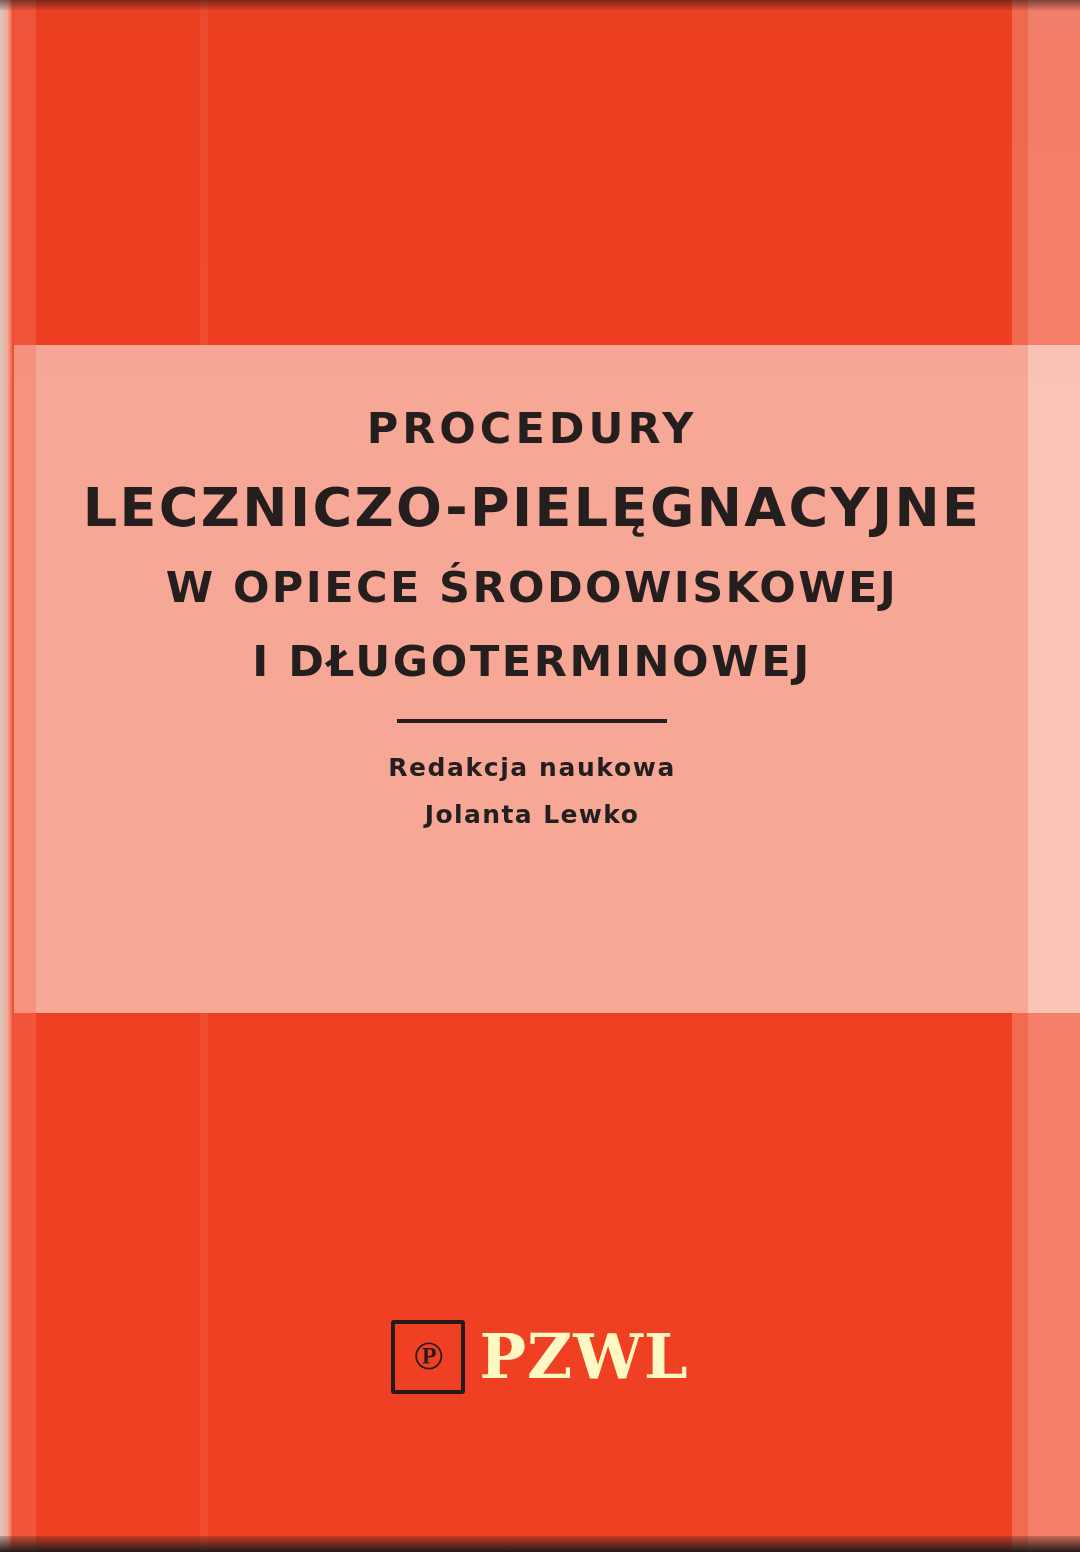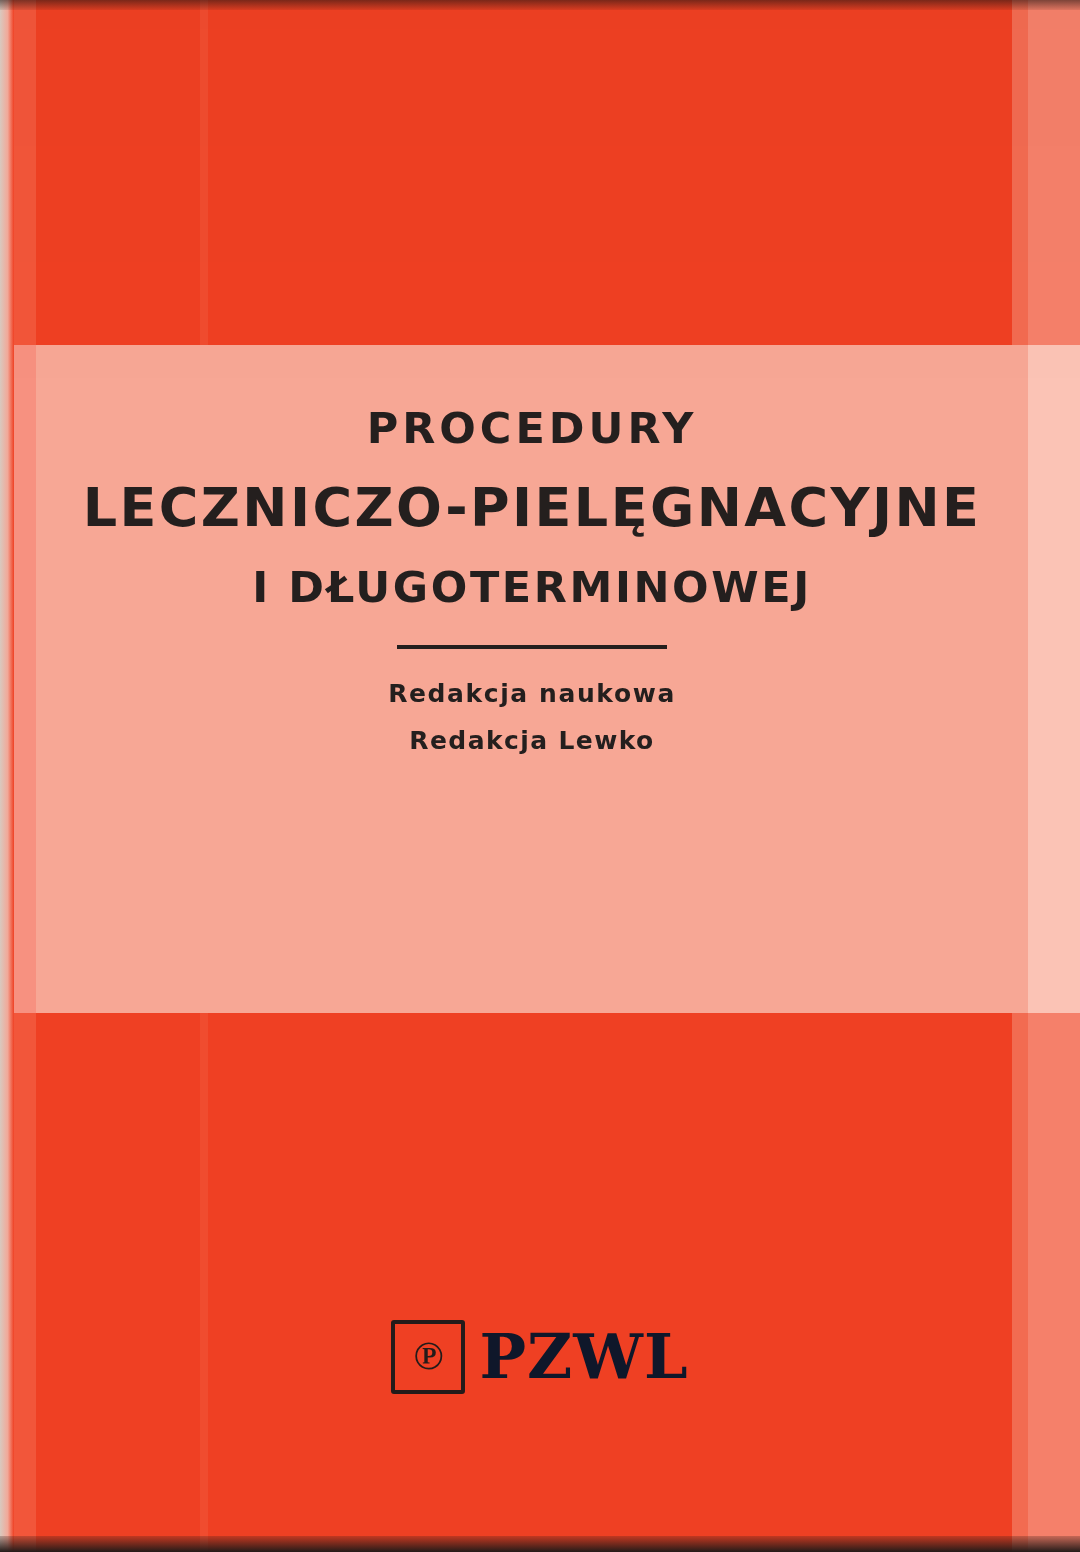"W OPIECE ŚRODOWISKOWEJ" div.title-line { html: none -> <div>W OPIECE ŚRODOWISKOWEJ</div> }
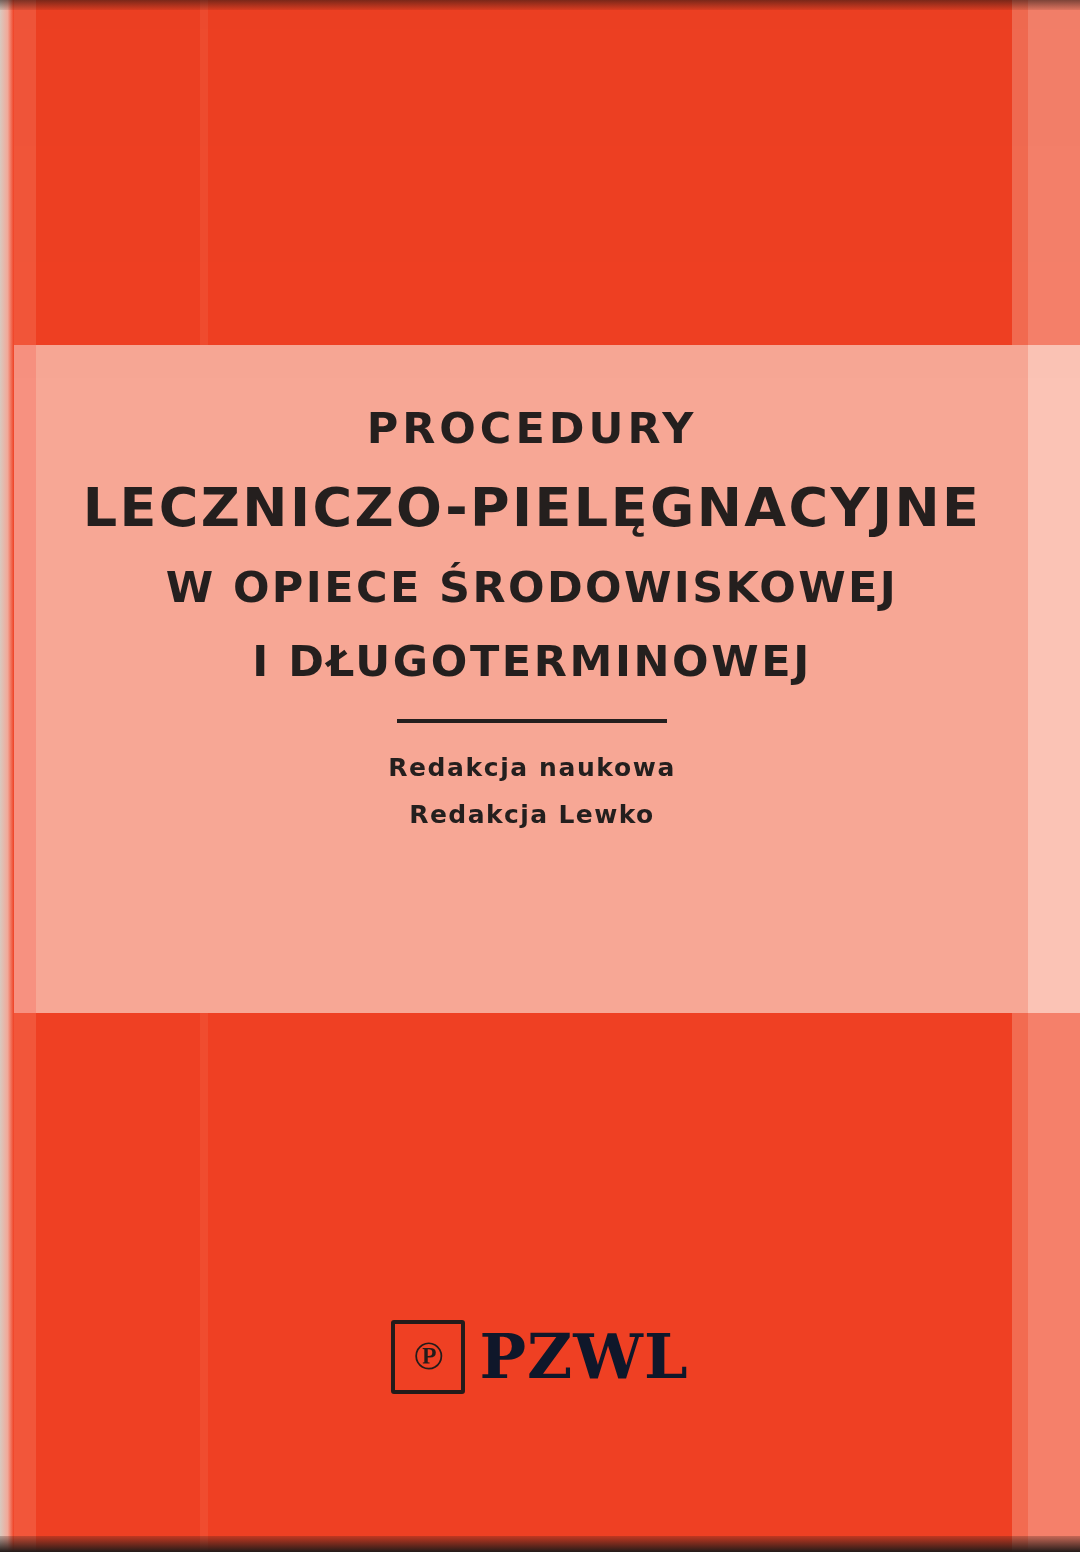"Redakcja Lewko" div.editor-name { text: Redakcja -> Jolanta }
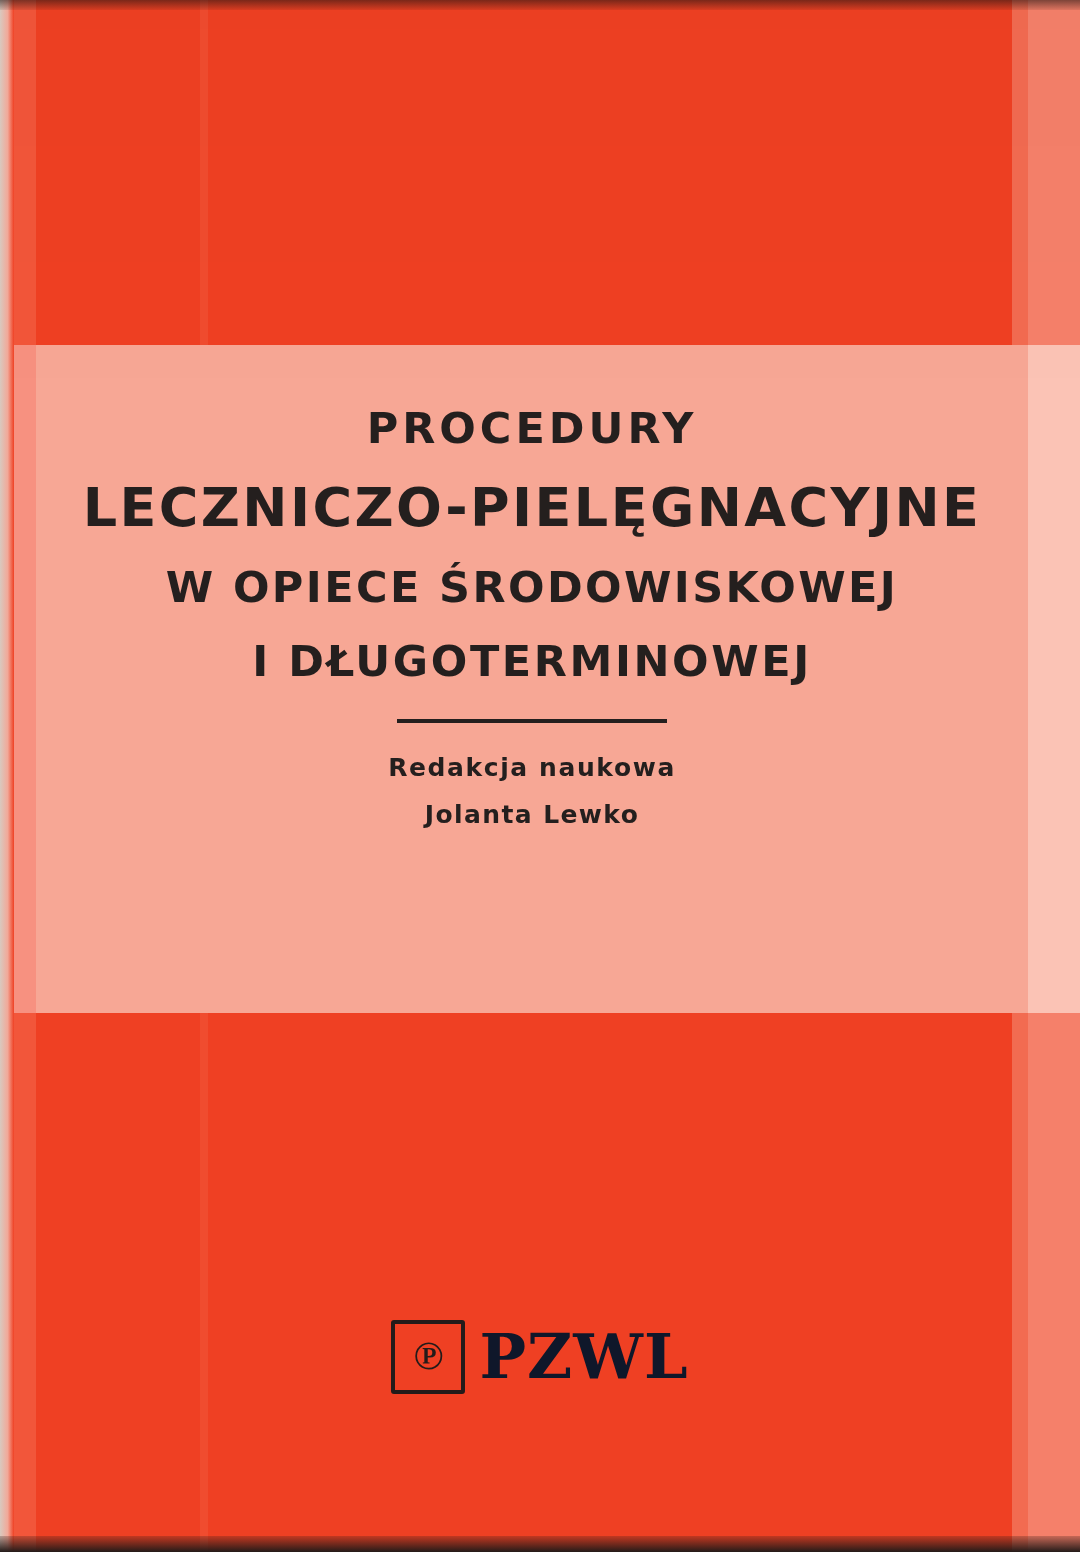"PZWL" .logo-text { color: #0f172a -> #fef9c3 }
